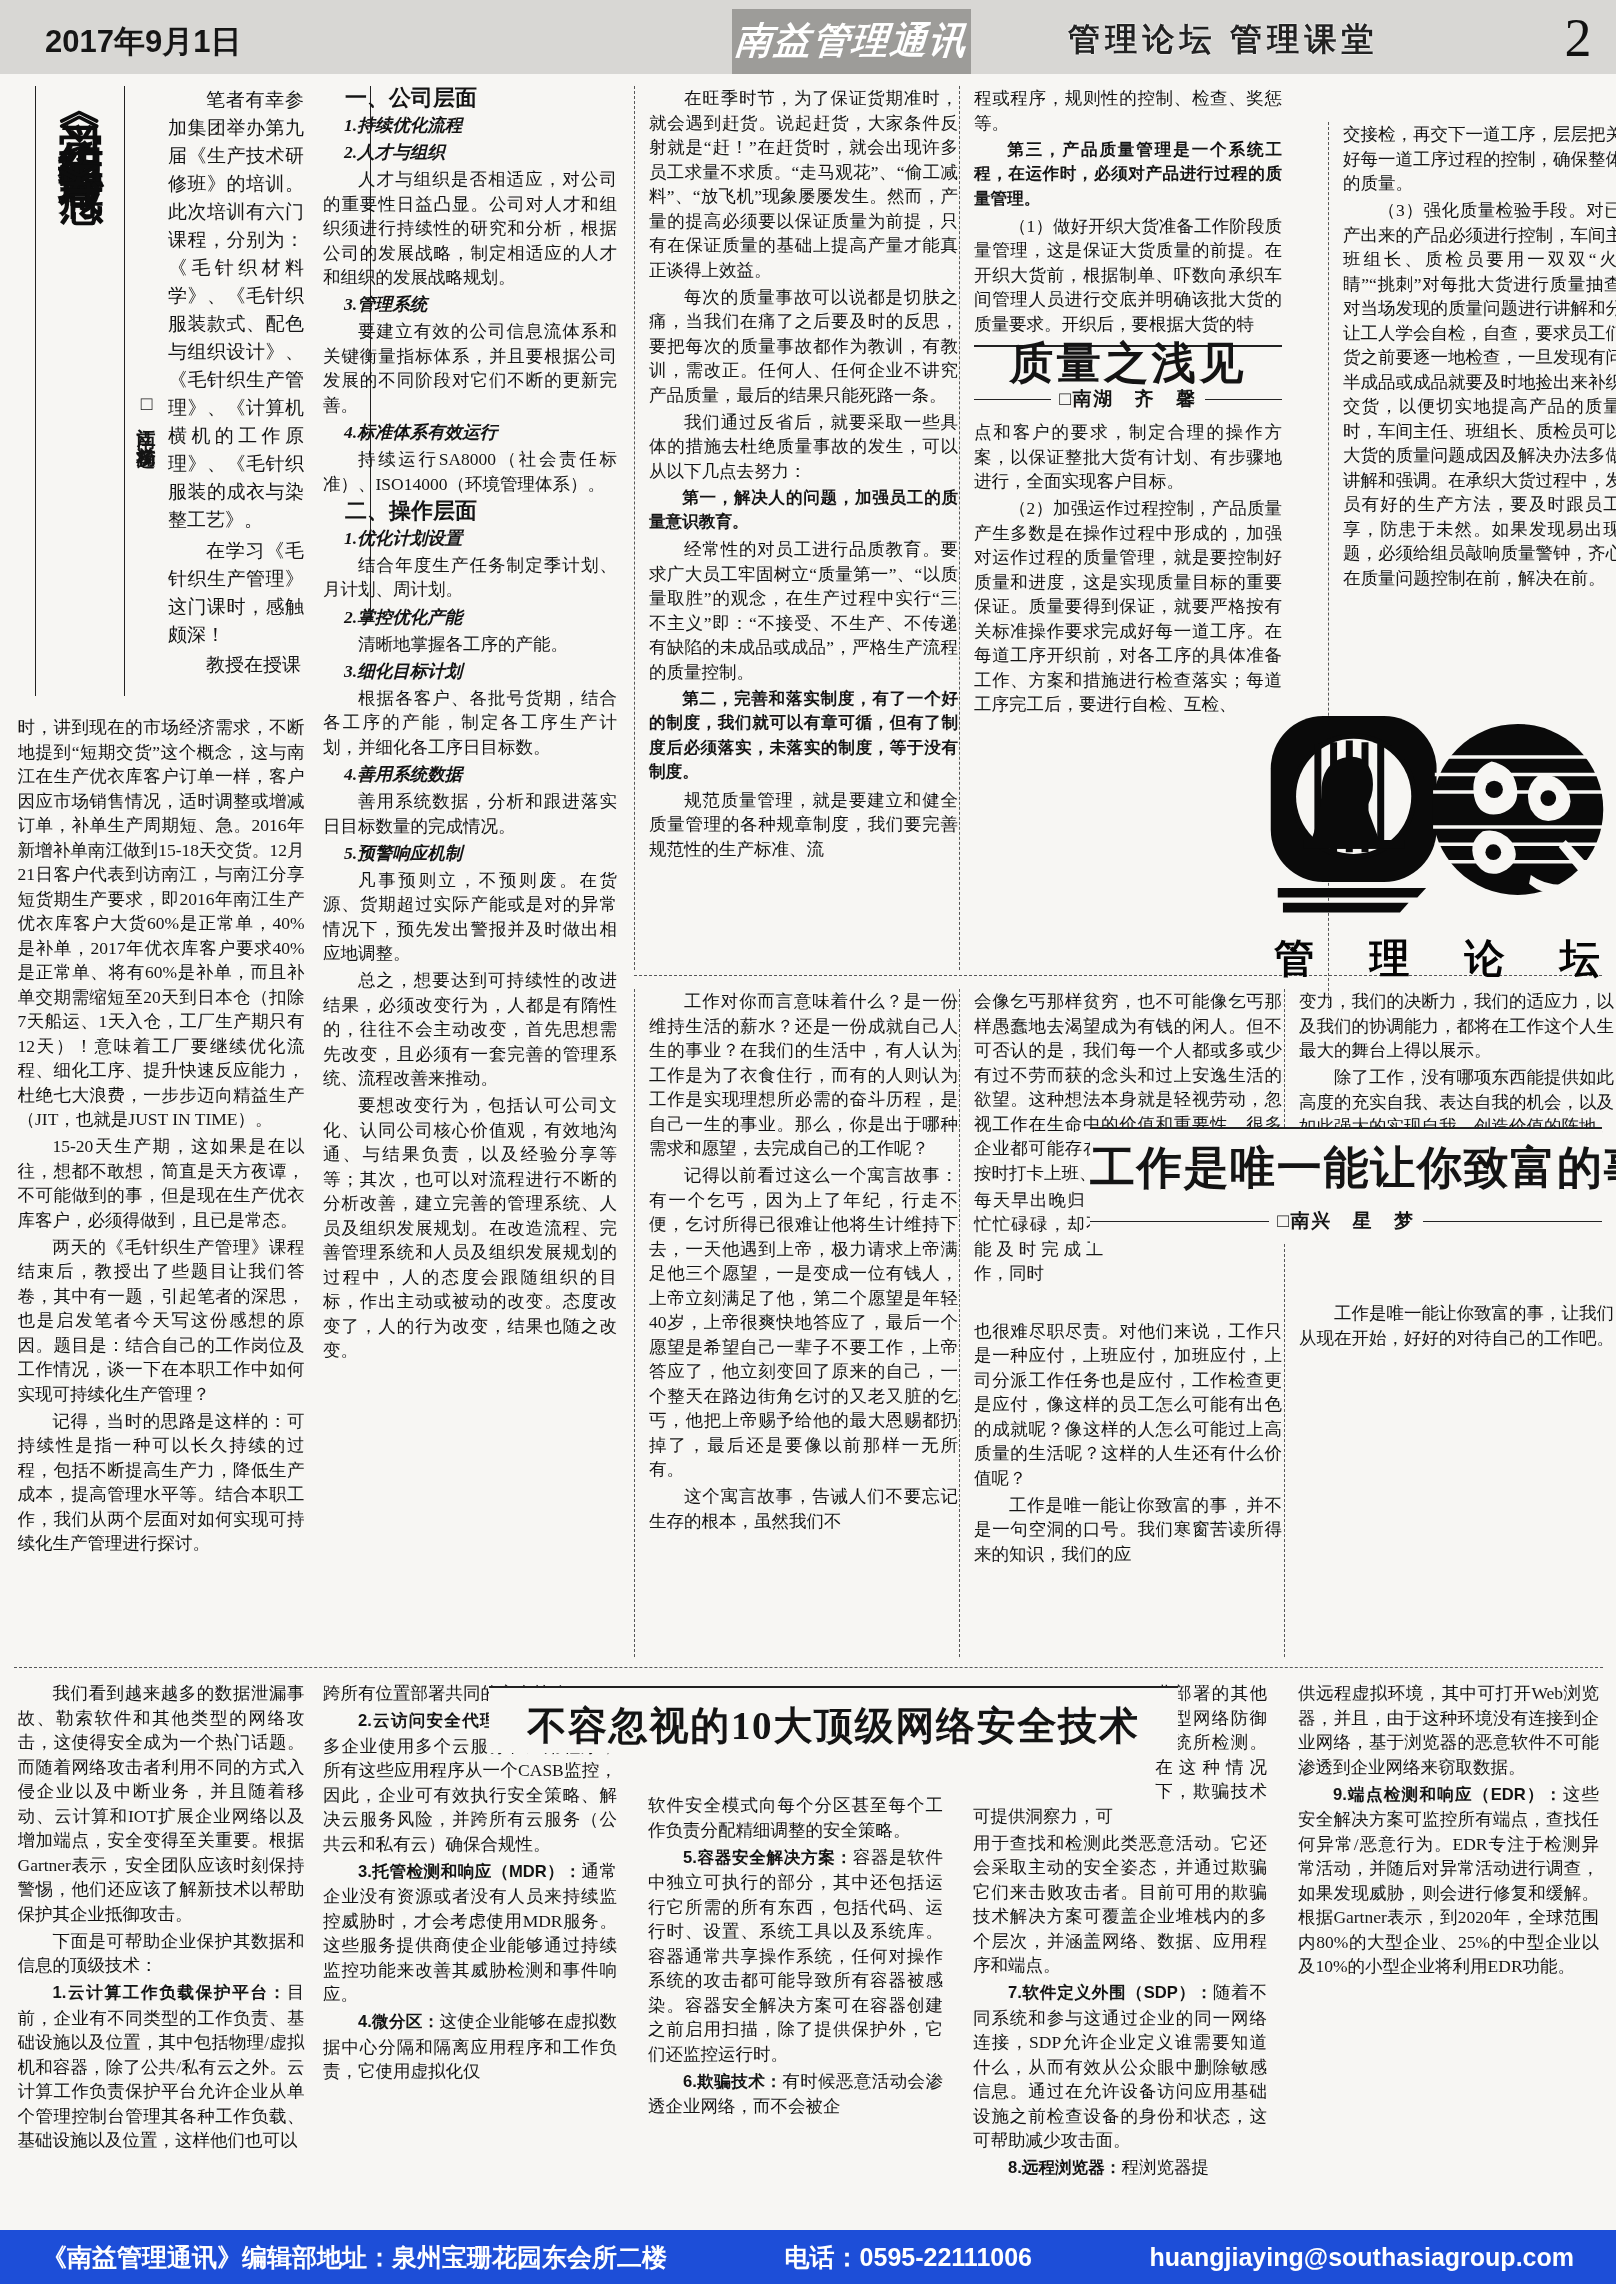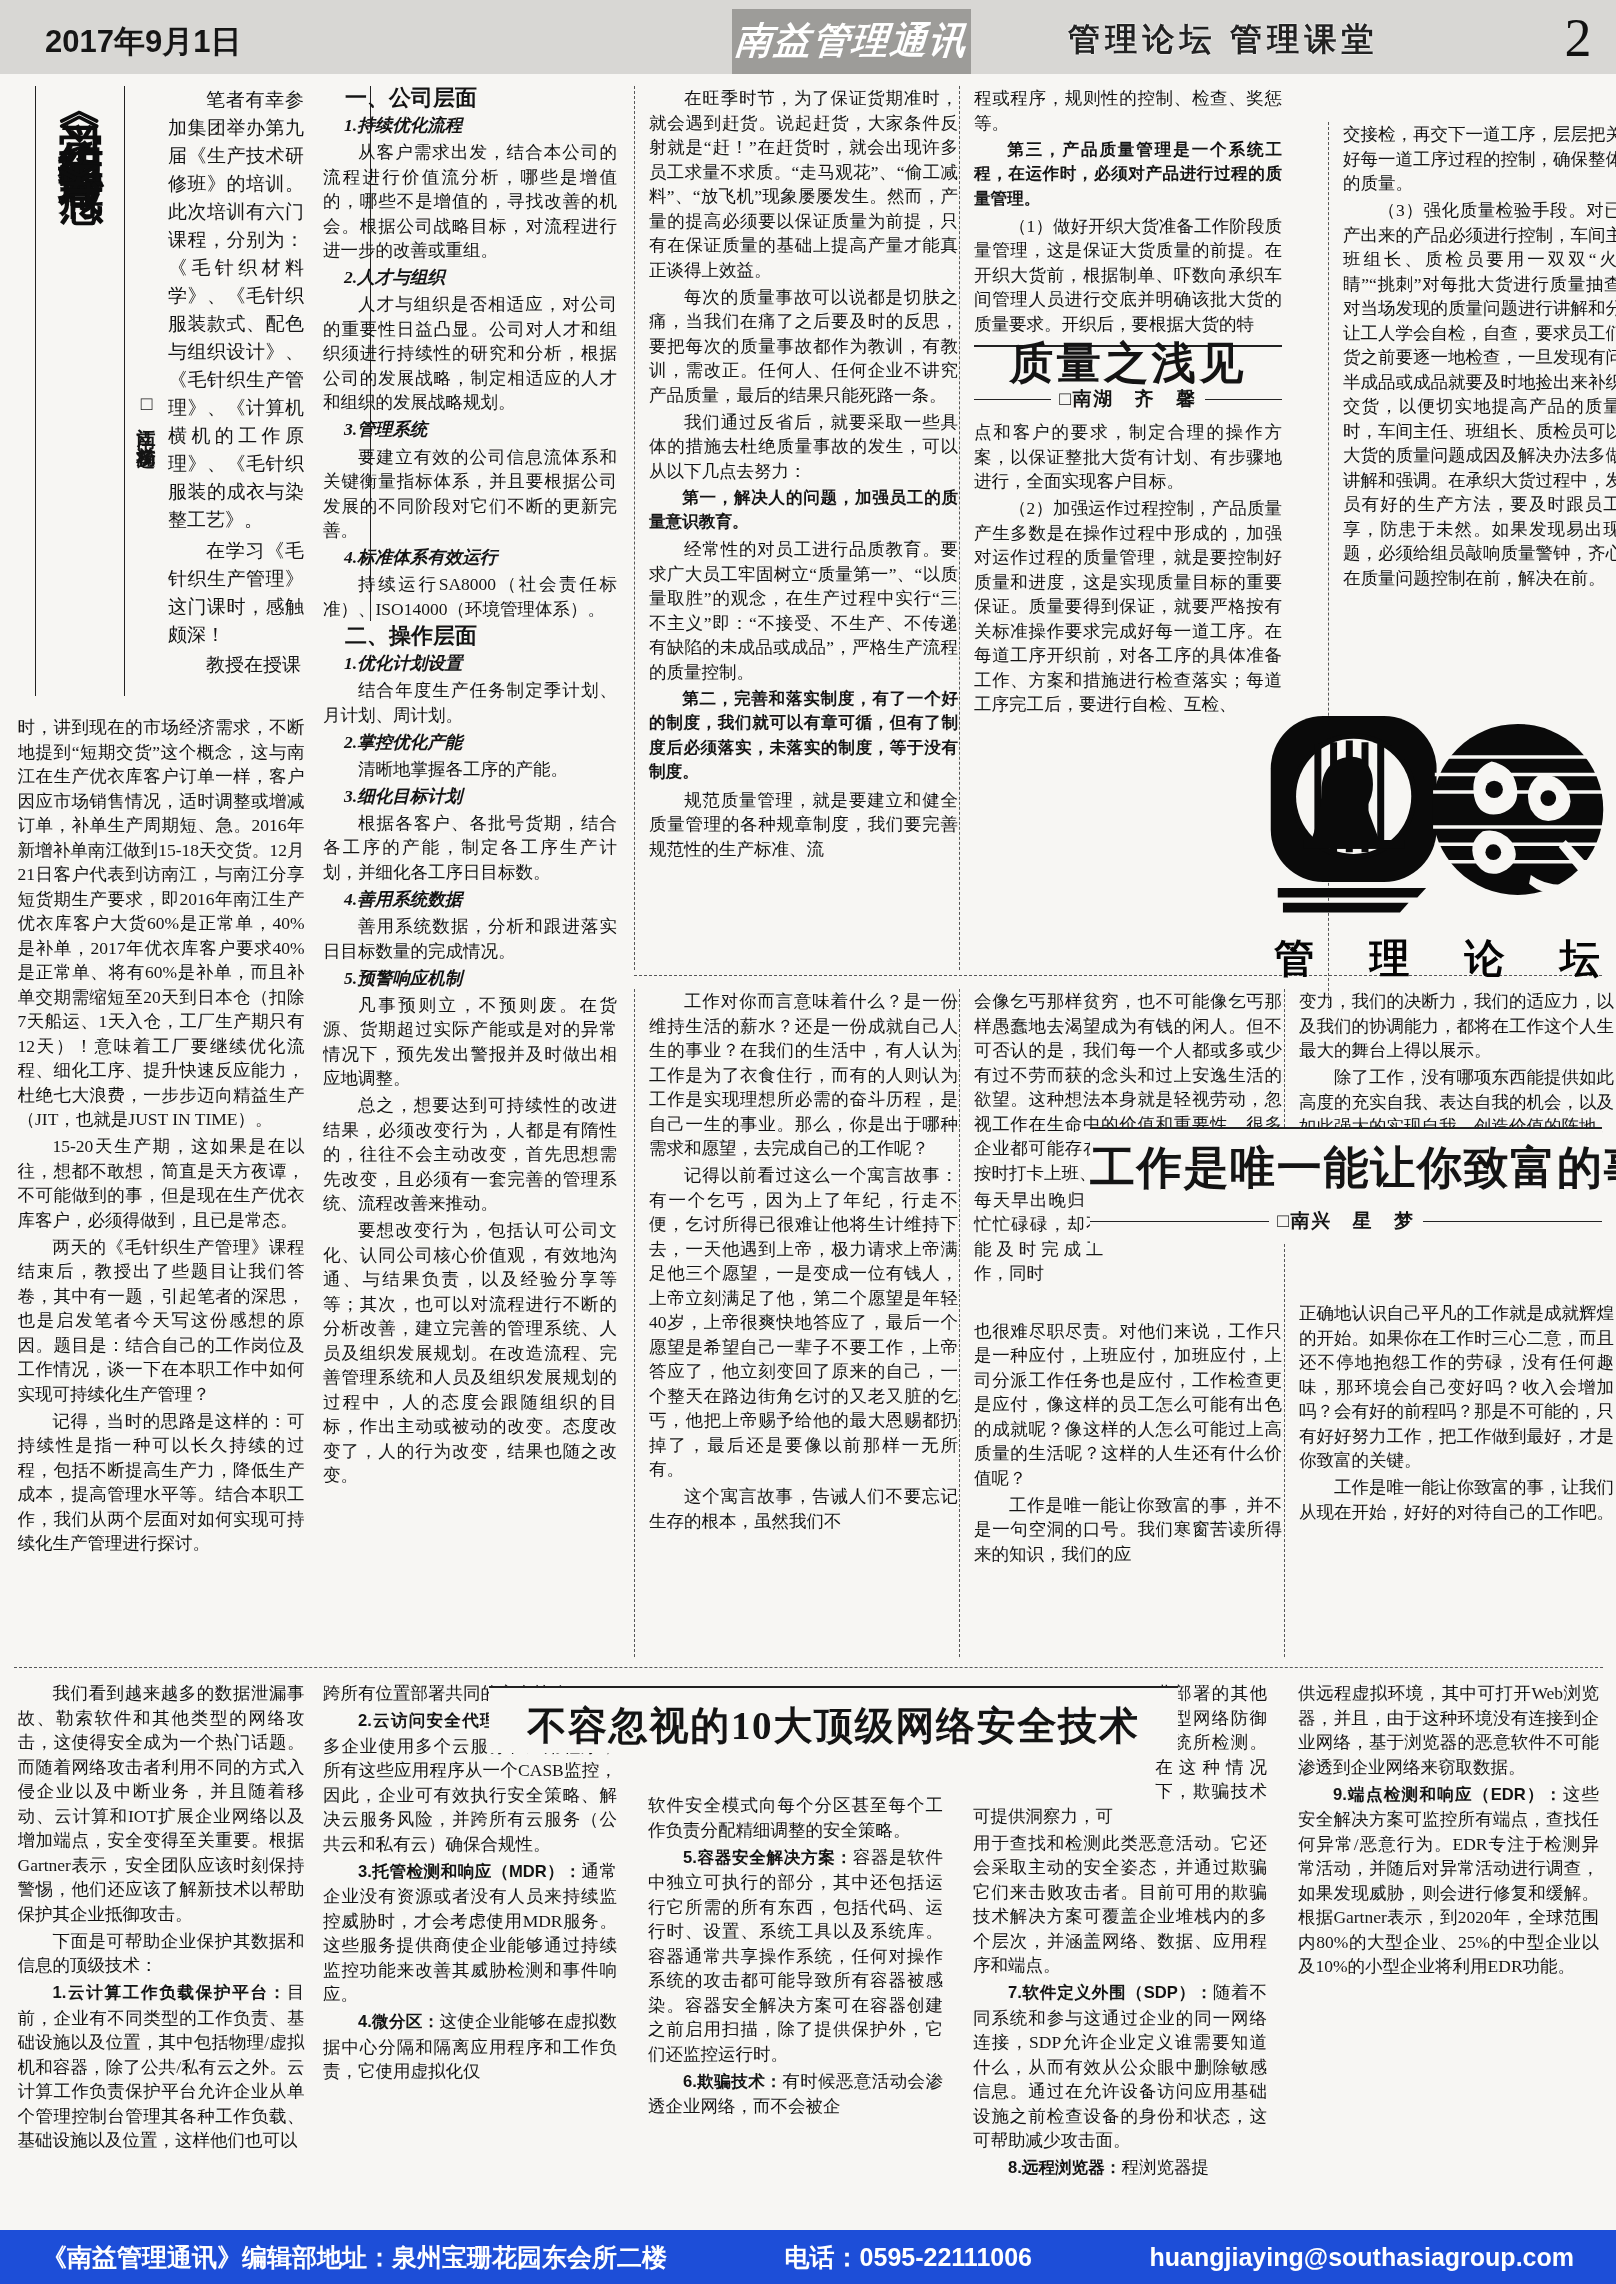"从客户需求出发，结合本公司的流程进行价值流分析，哪些是增值的，哪些不是增值的，寻" p.ind { html: <p>从客户需求出发，结合本公司的流程进行价值流分析，哪些是增值的，哪些不是增值的，寻找改善的机会。根据公司战略目标，对流程进行进一步的改善或重组。</p> -> none }
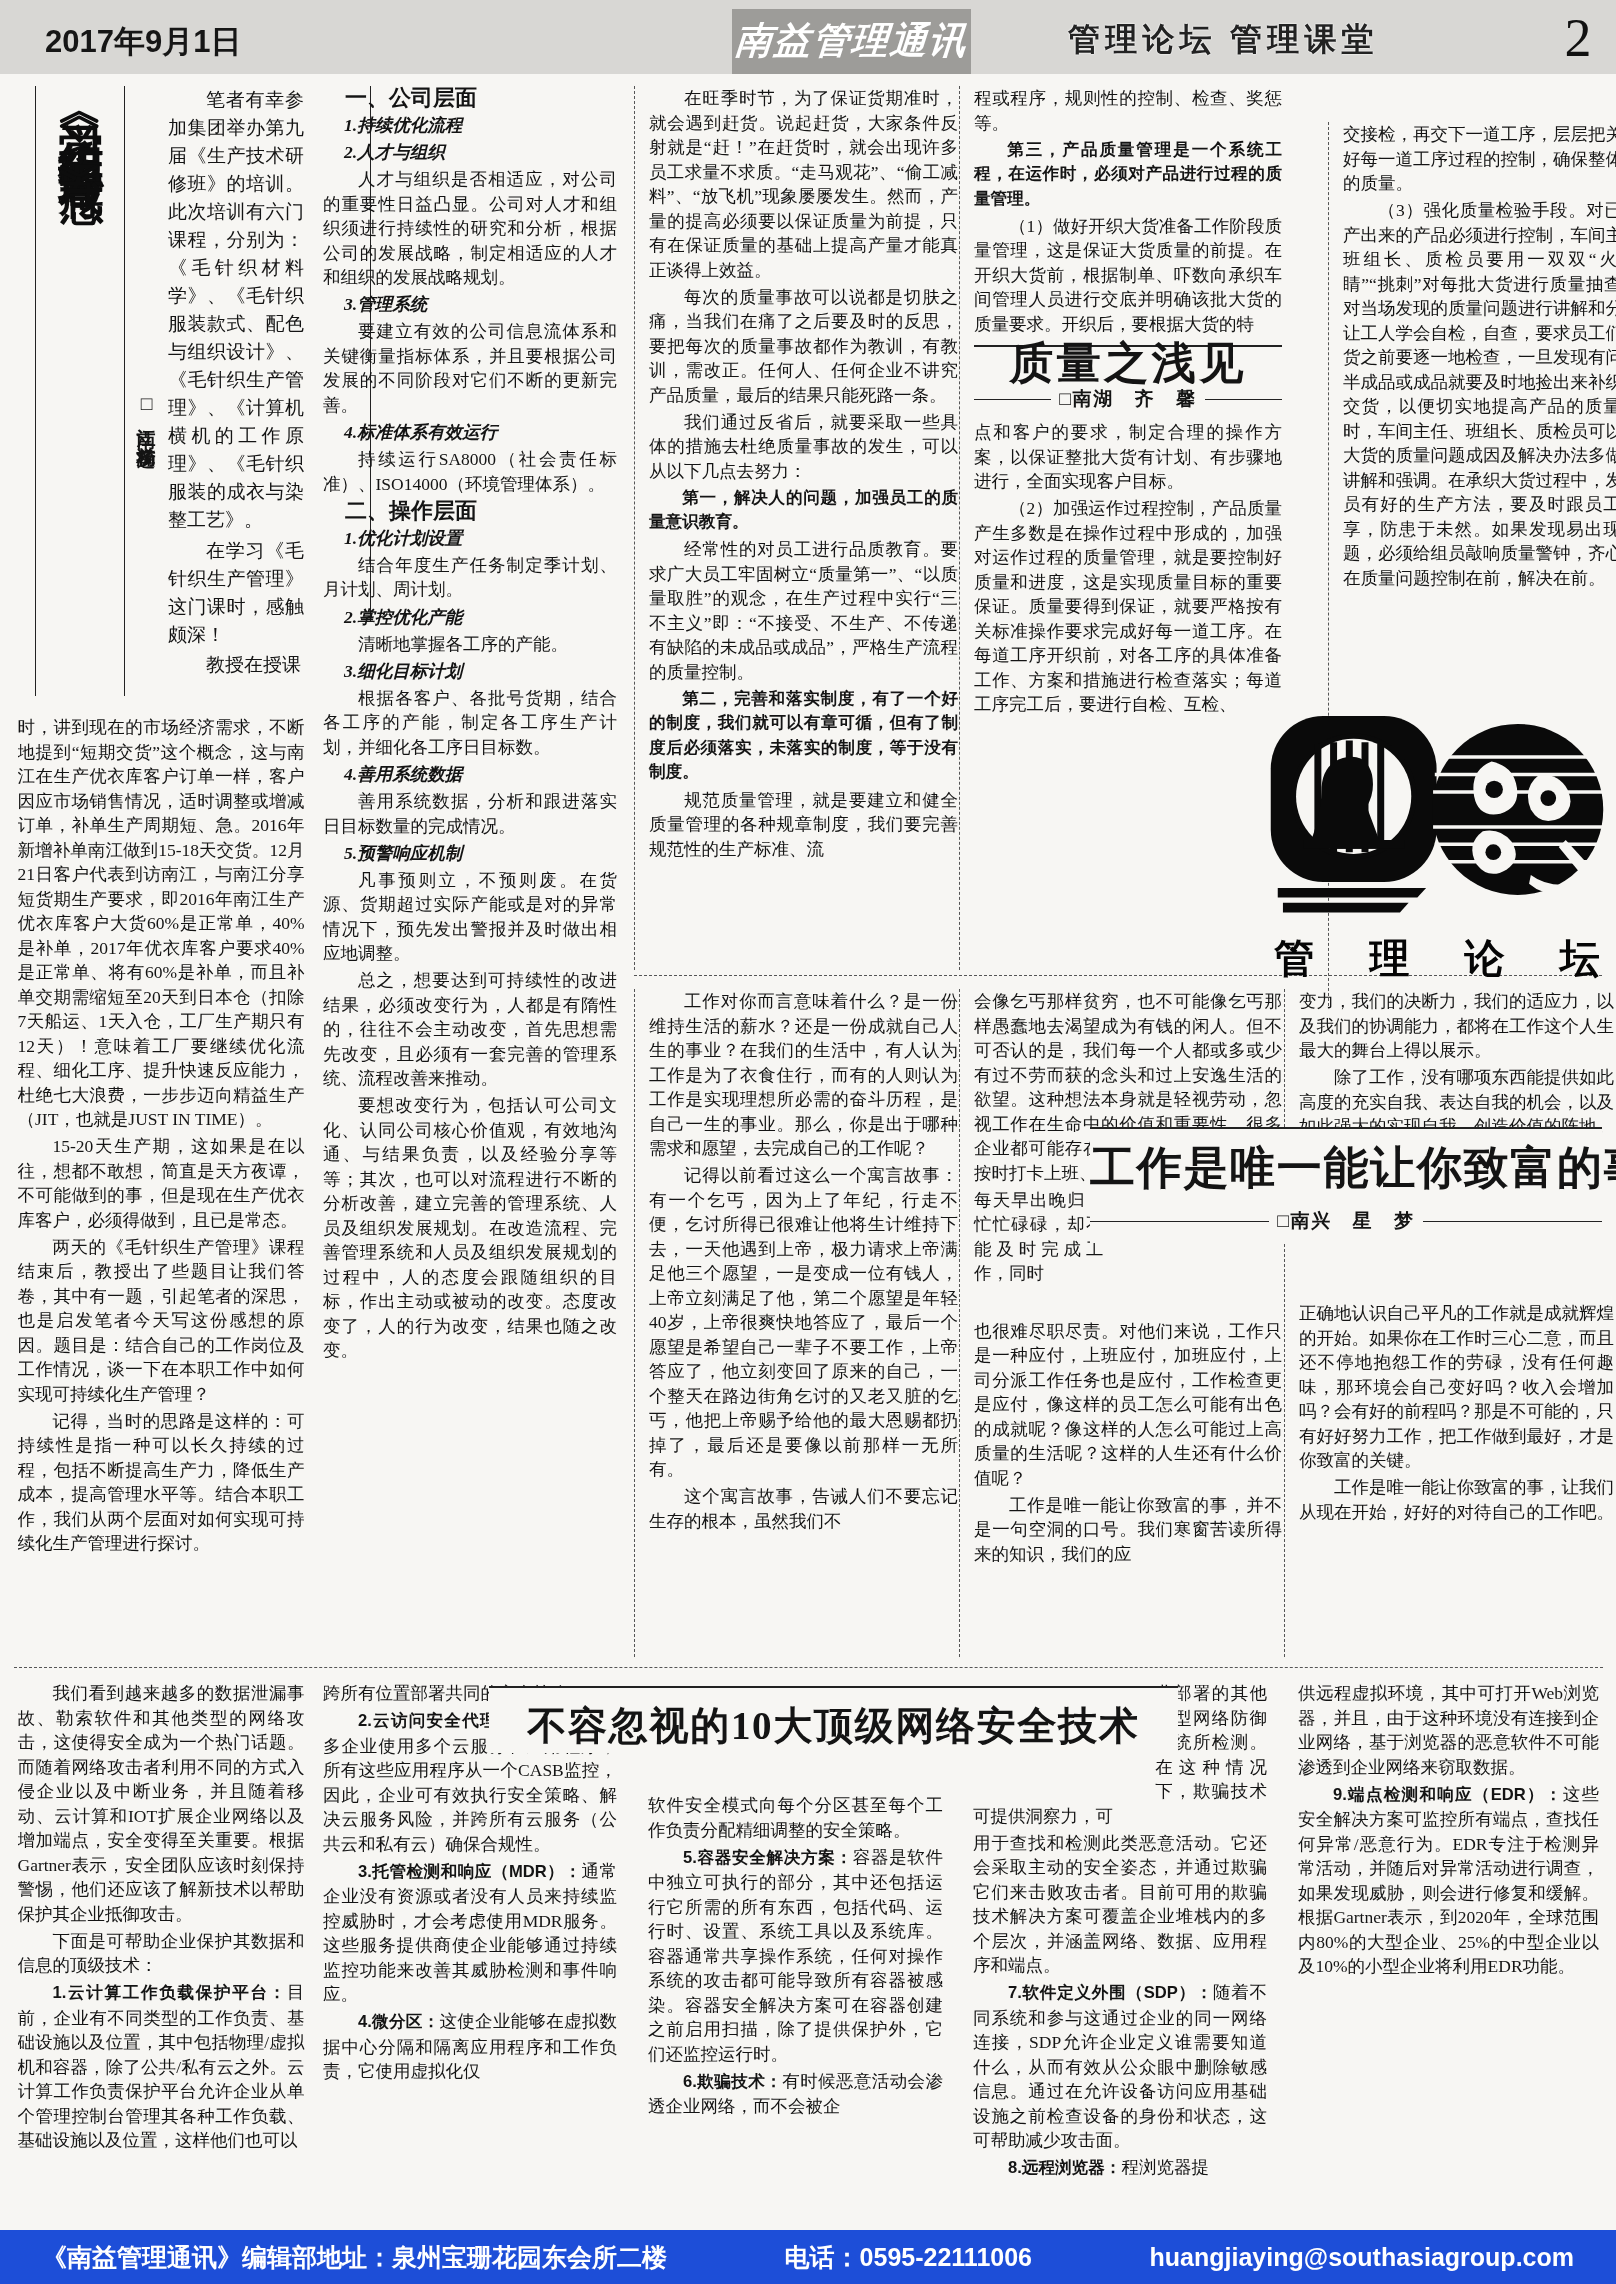"正确地认识自己平凡的工作就是成就辉煌的开始。如果你在工作时三心二意，而且还不停地" p.noind { html: <p>正确地认识自己平凡的工作就是成就辉煌的开始。如果你在工作时三心二意，而且还不停地抱怨工作的劳碌，没有任何趣味，那环境会自己变好吗？收入会增加吗？会有好的前程吗？那是不可能的，只有好好努力工作，把工作做到最好，才是你致富的关键。</p> -> none }
